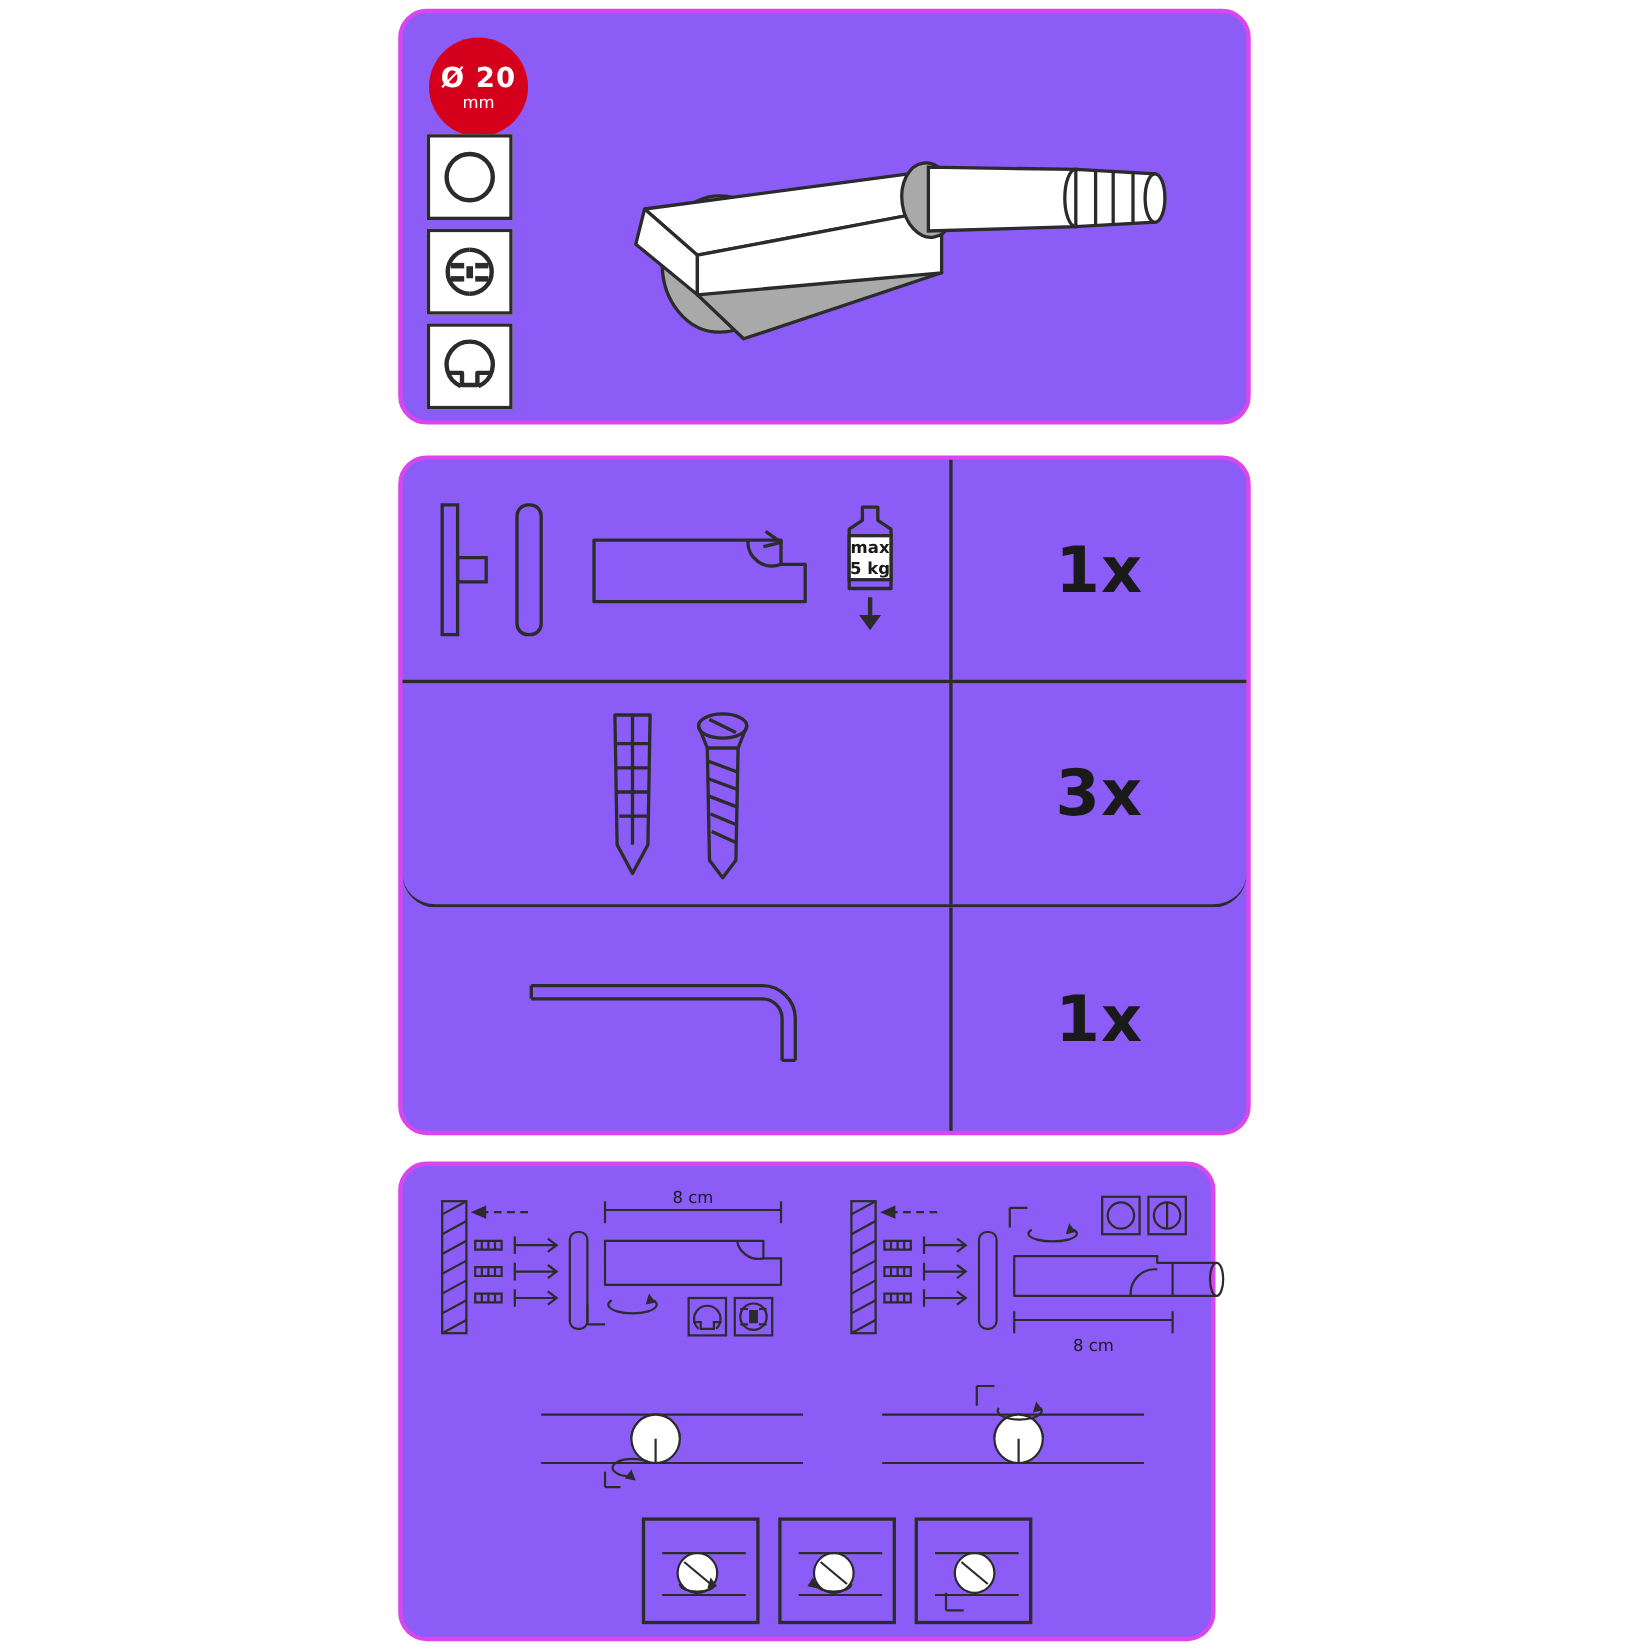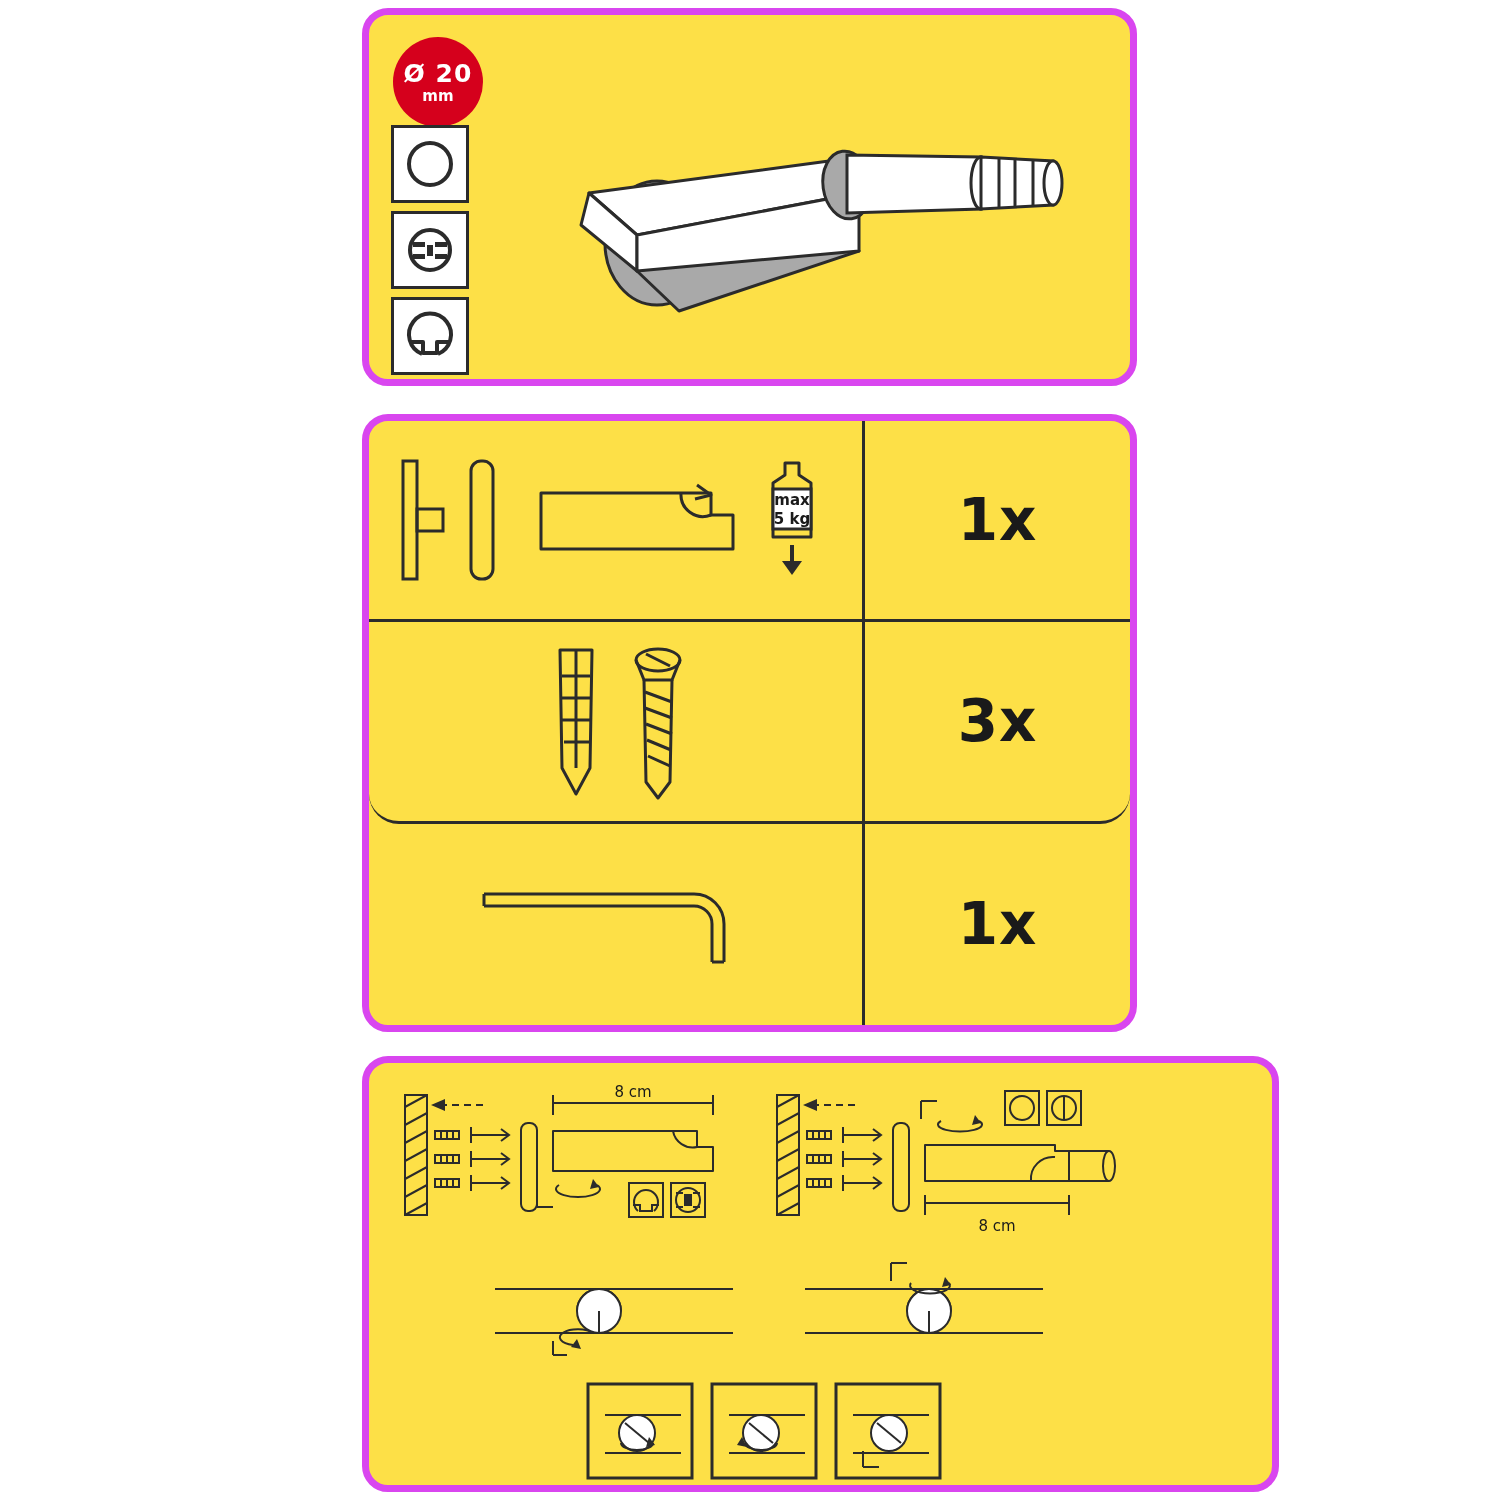"Ø 20" .panel { background: #fde047 -> #8b5cf6; border: 7px solid #d946ef -> 4px solid #d946ef }
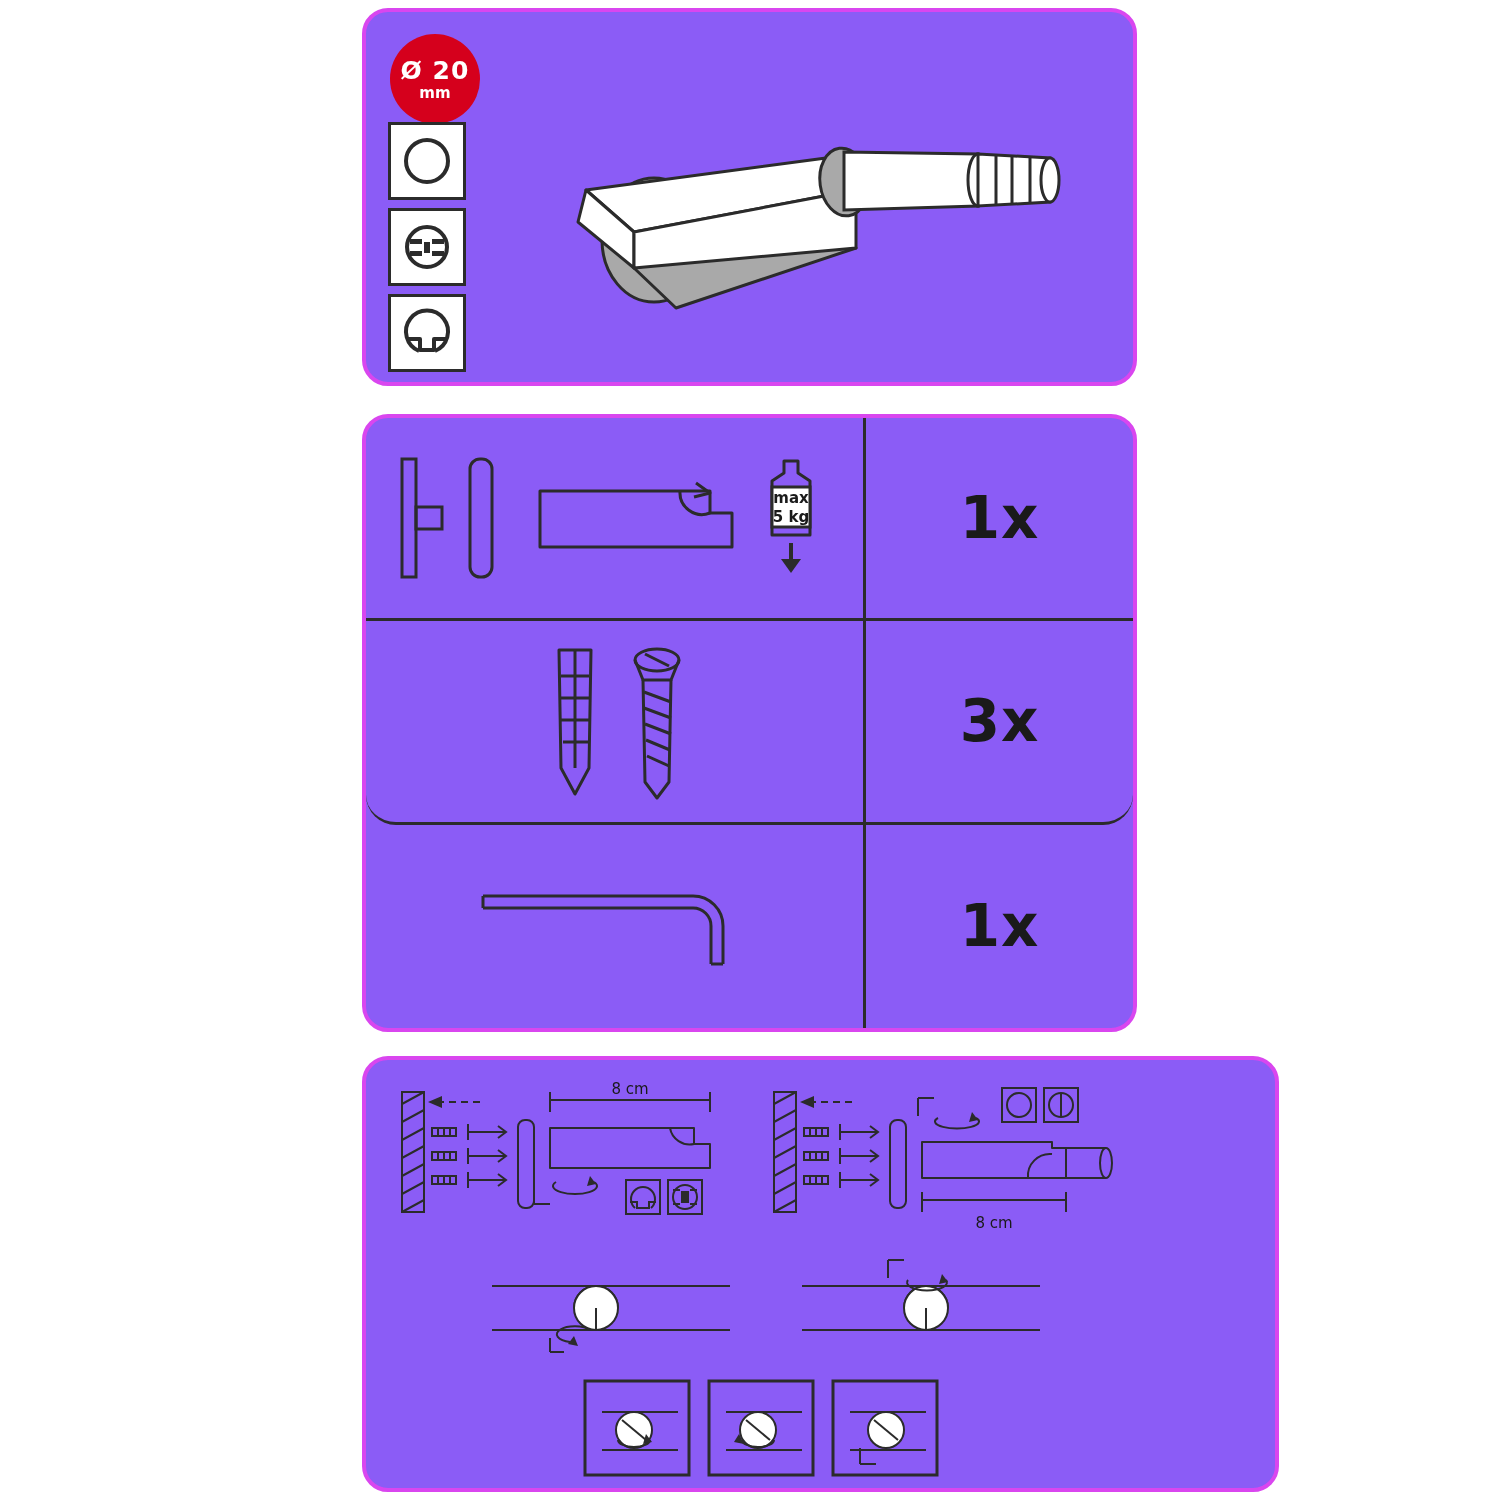"mm" .dia-badge .d2 { font-weight: bold -> normal }
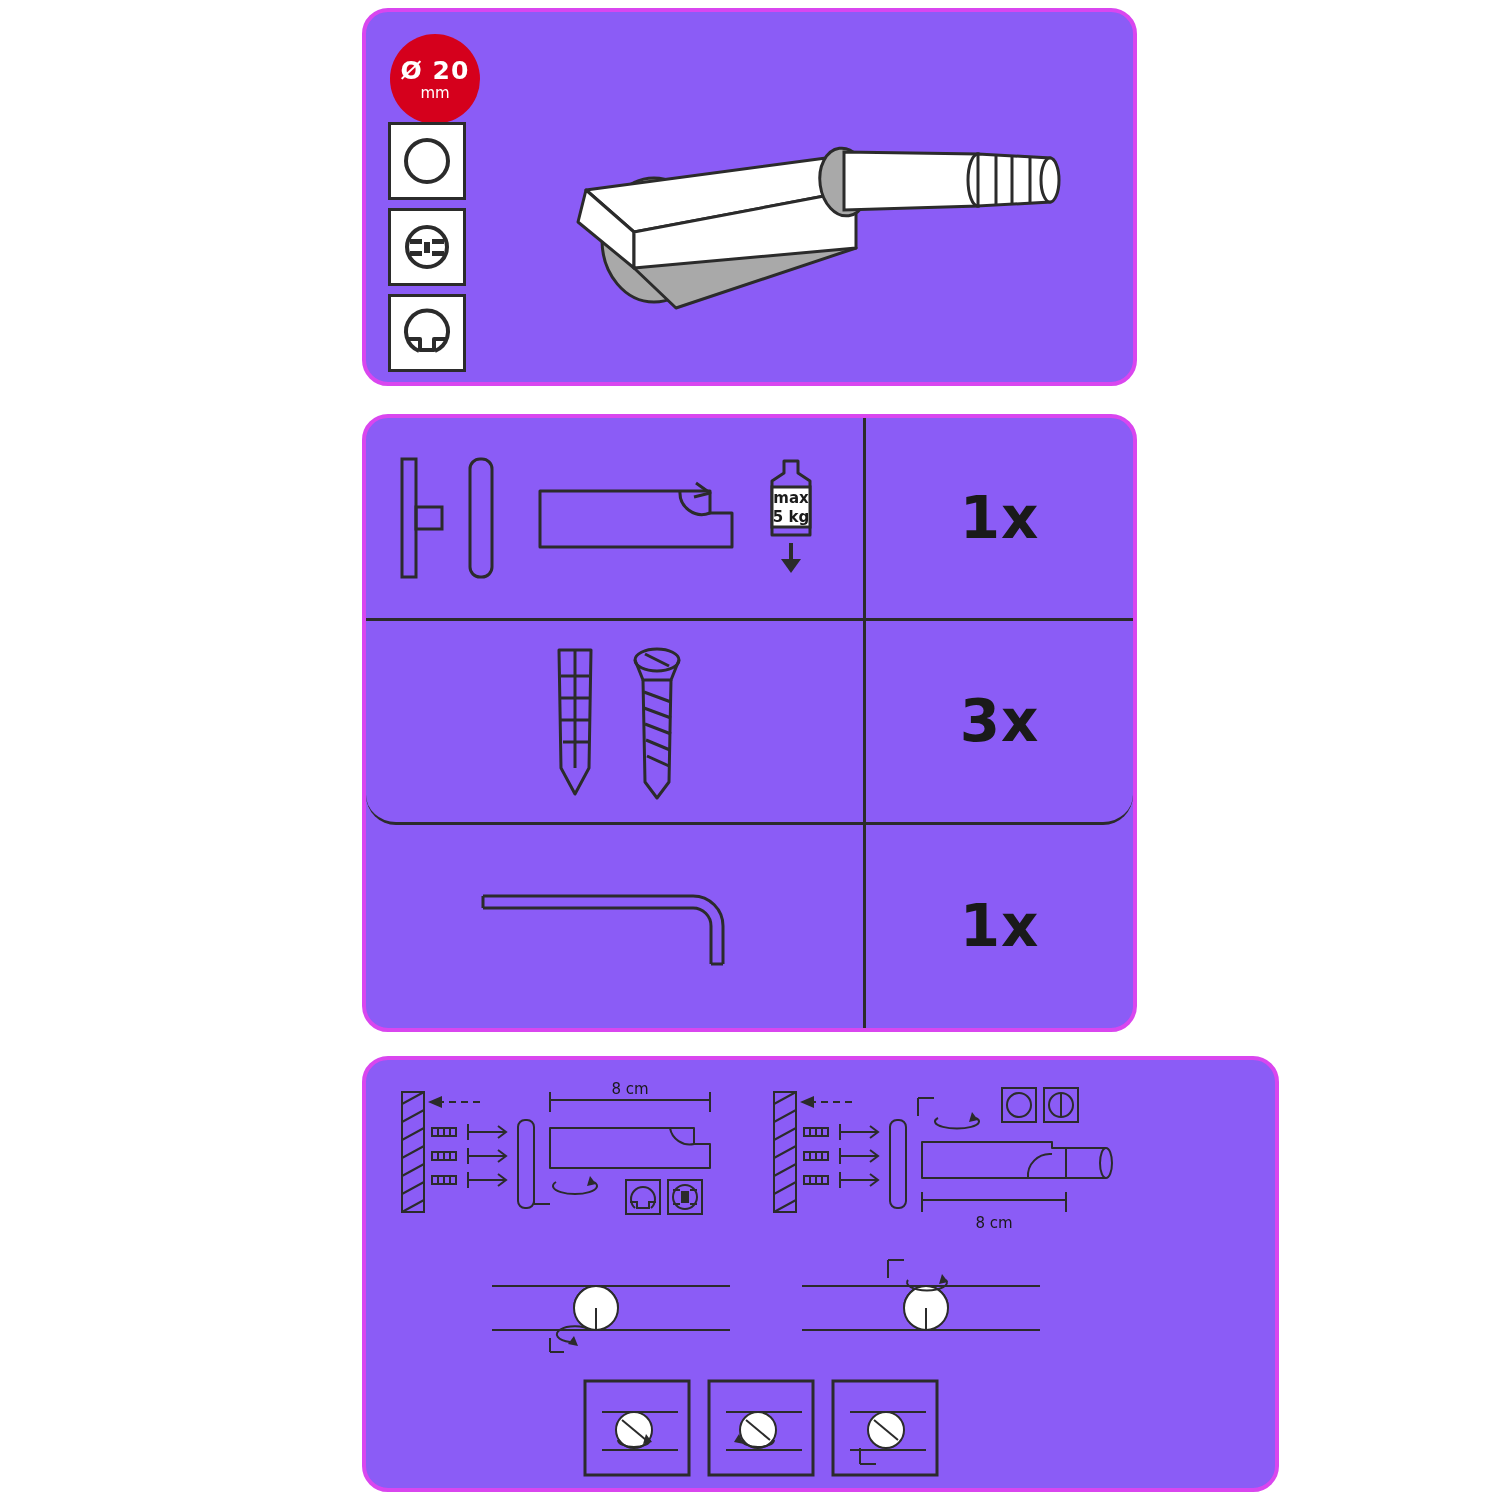"8 cm" #panel-steps { width: 917px -> 743px }
